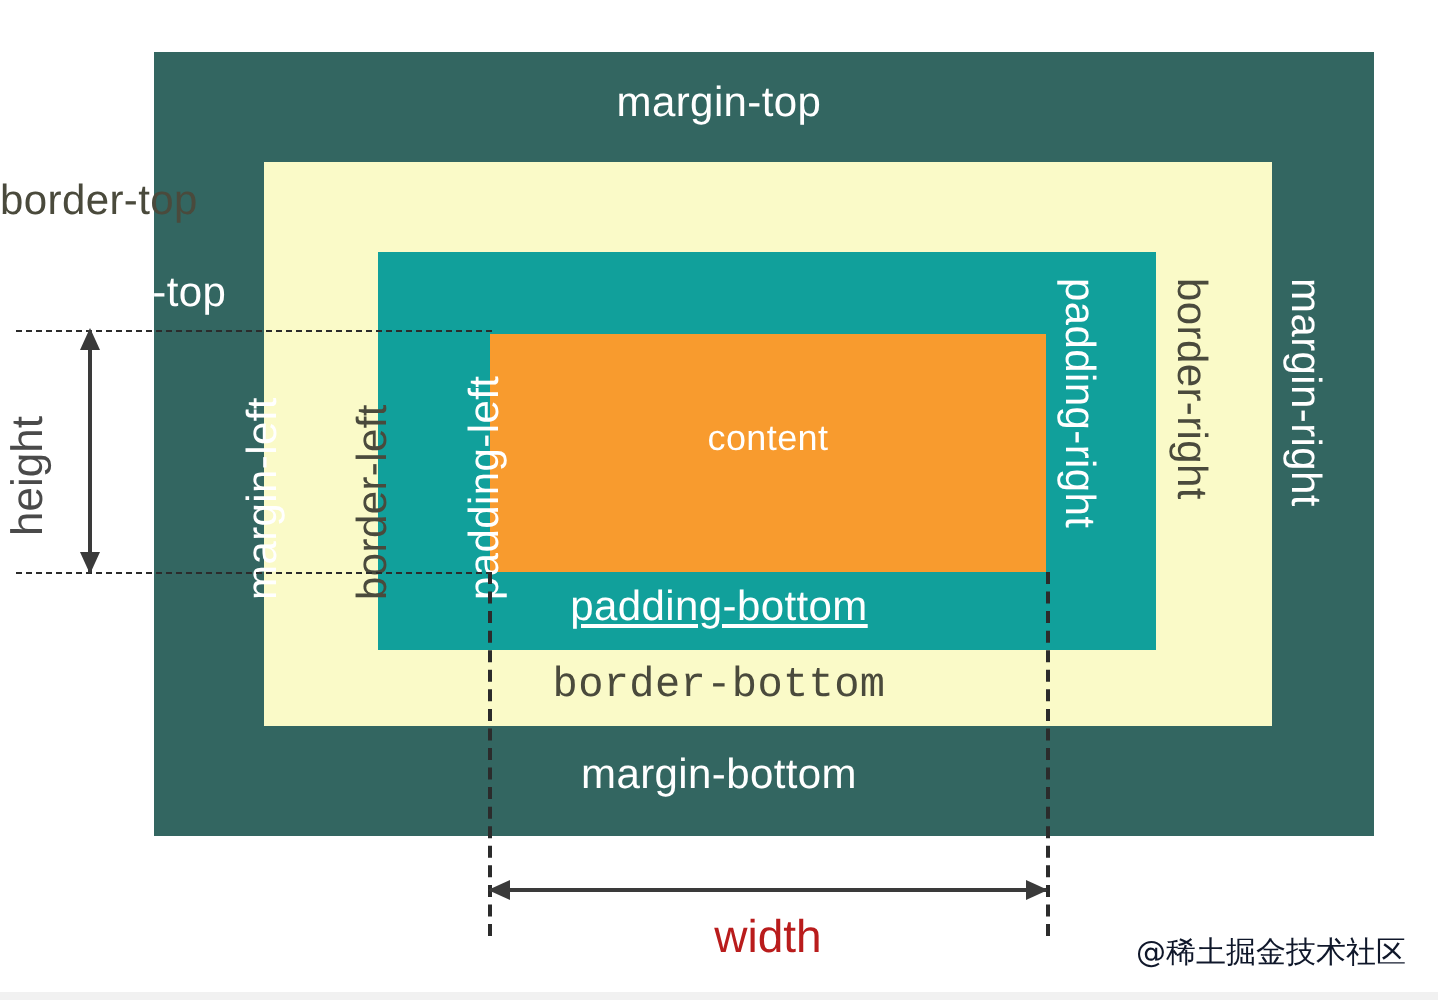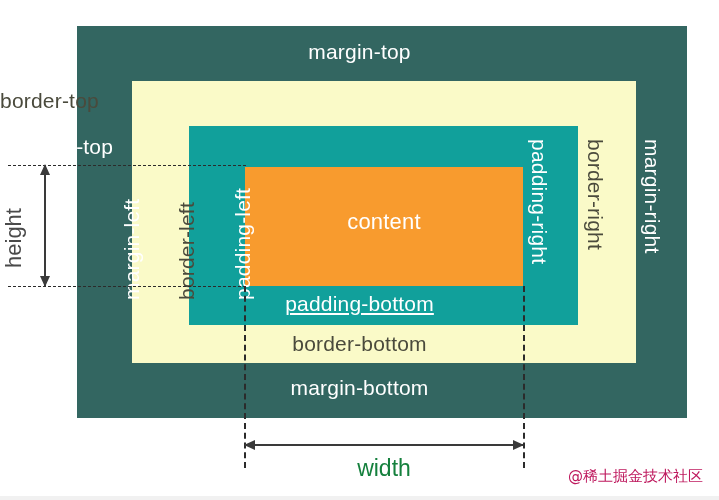"content" #lbl-content { font-size: 22px -> 18px }
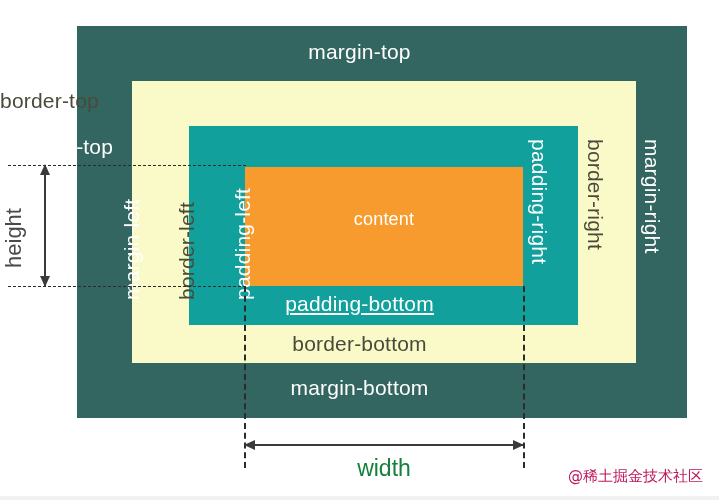"border-bottom" #lbl-border-bottom { font-family: none -> Liberation Mono, monospace }
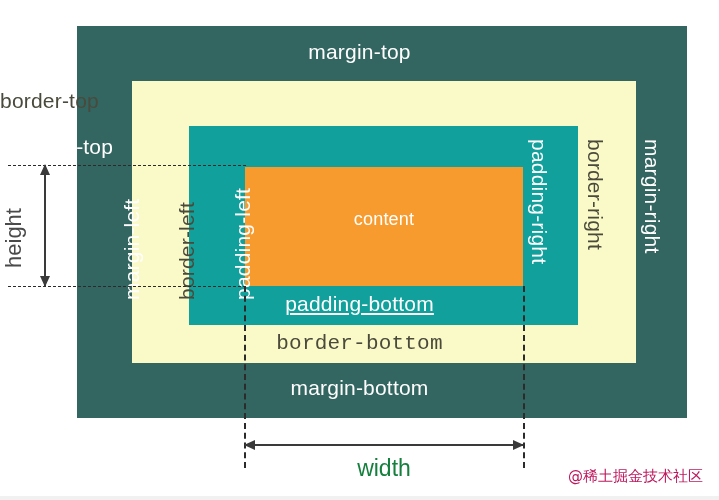"width" #lbl-width { color: #15803d -> #b91c1c }
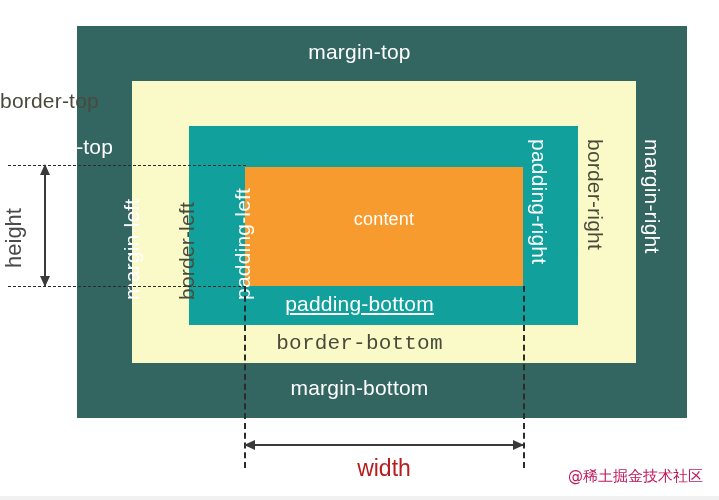"@稀土掘金技术社区" #watermark { color: #be185d -> #0f172a }
